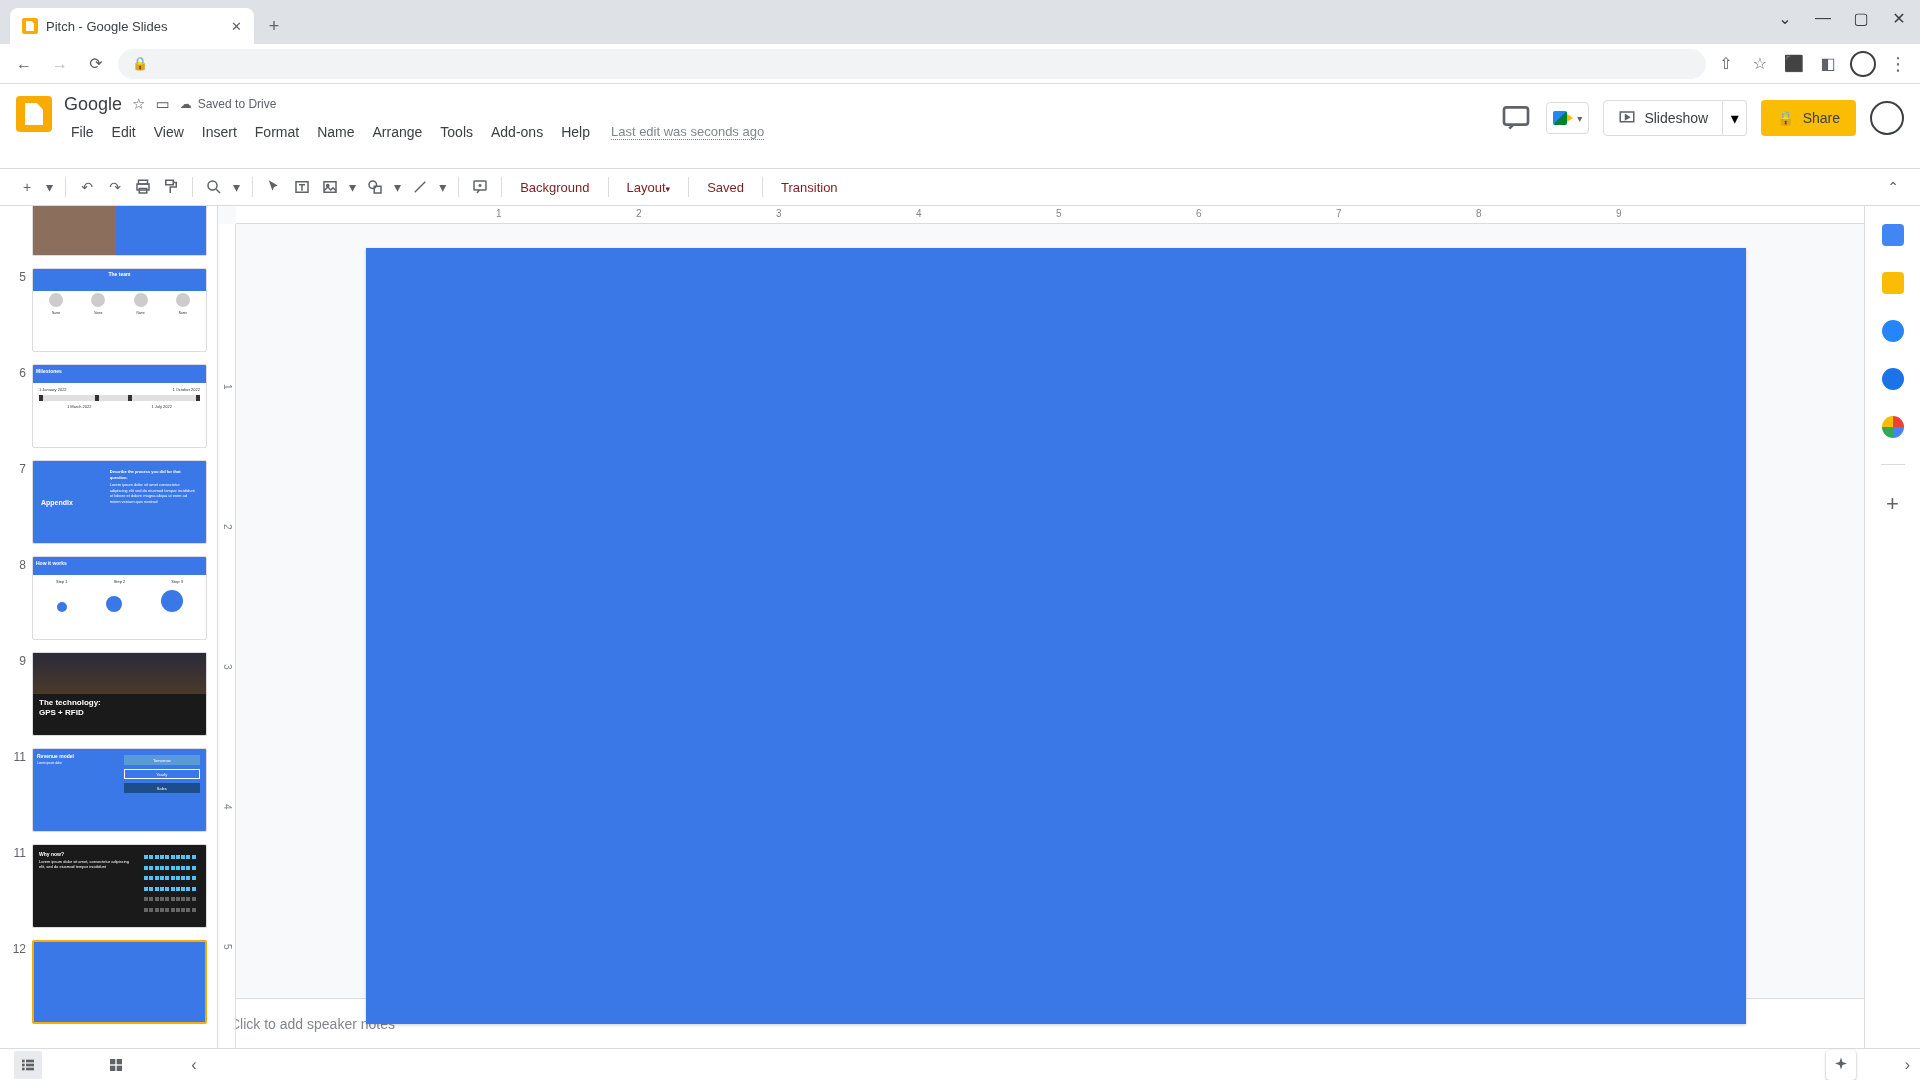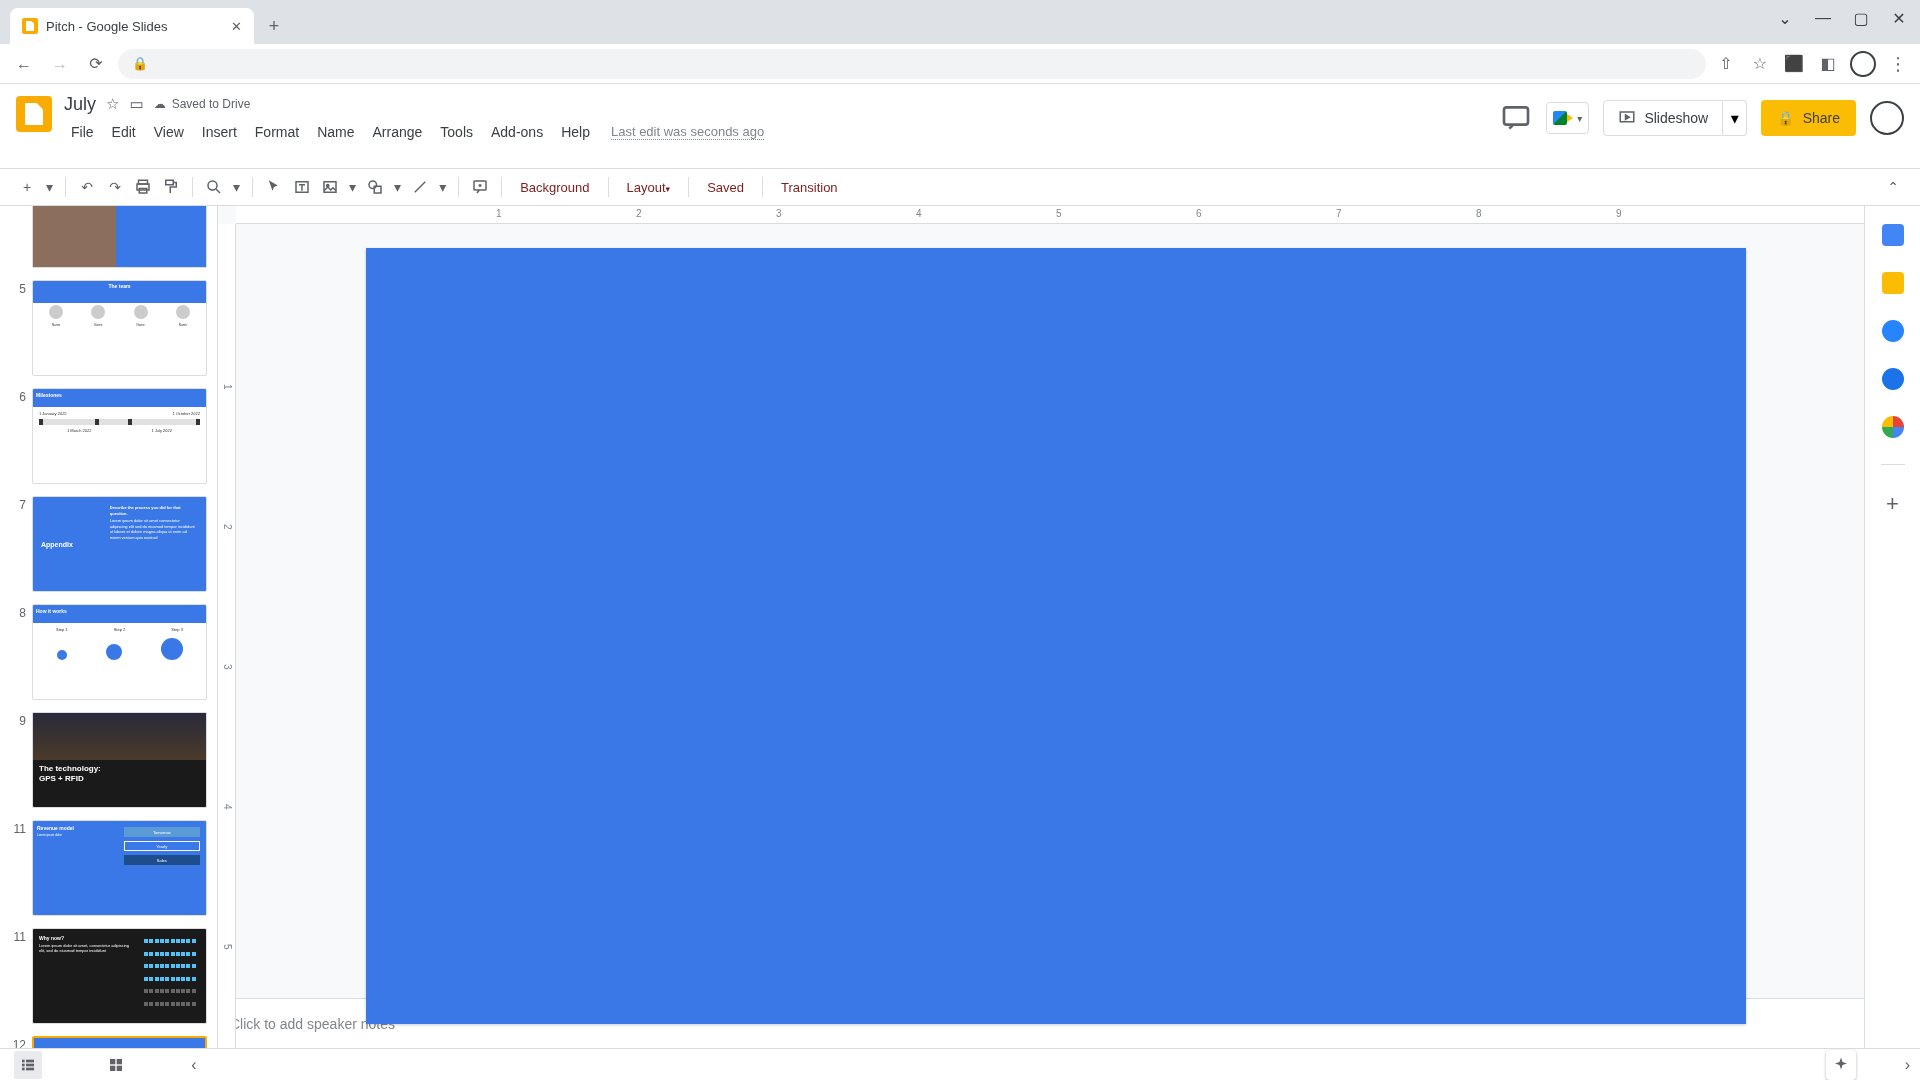"July" span.doctitle { text: July -> Google }
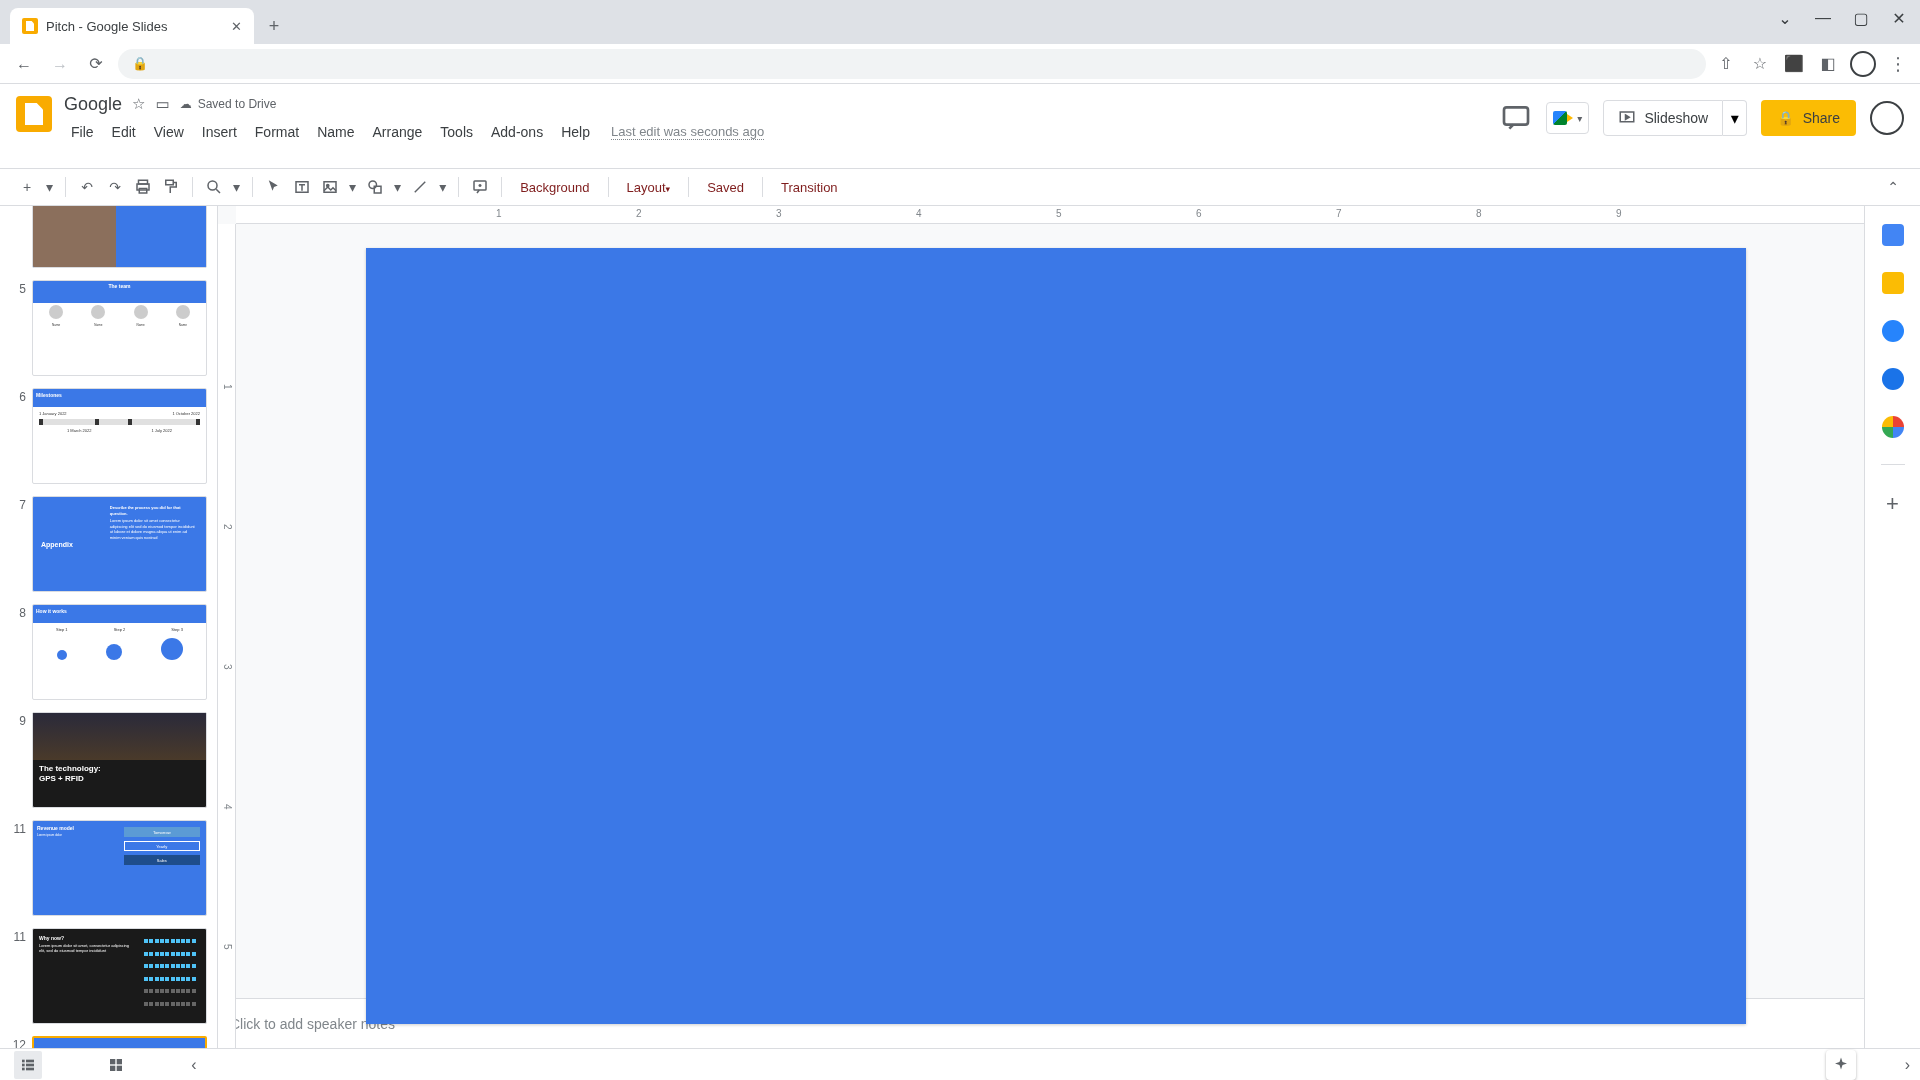"The technology:" .slidethumb { height: 96px -> 84px }
